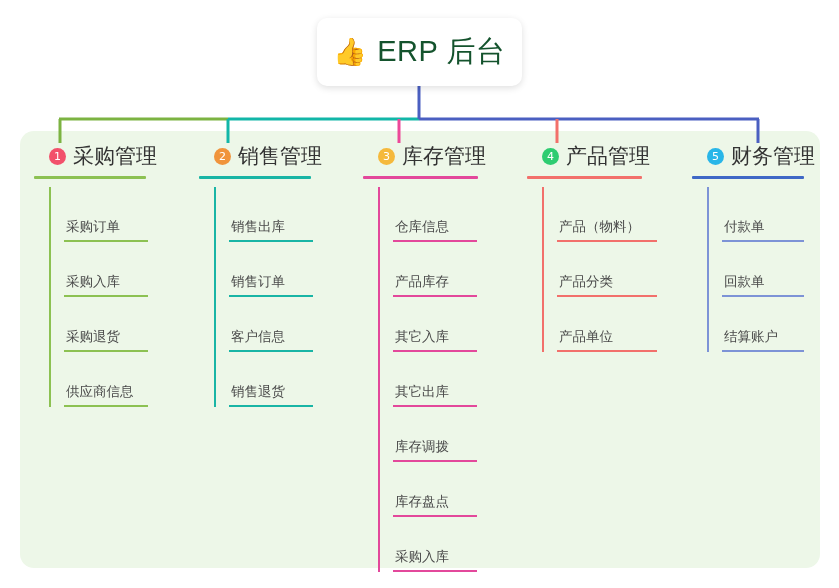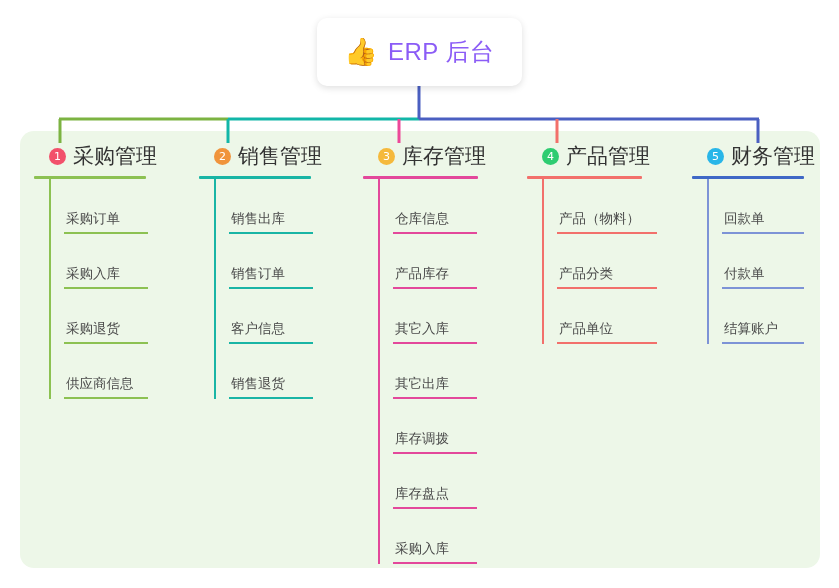"ERP 后台" #title-text { color: #8b5cf6 -> #14532d; font-size: 24px -> 29px }
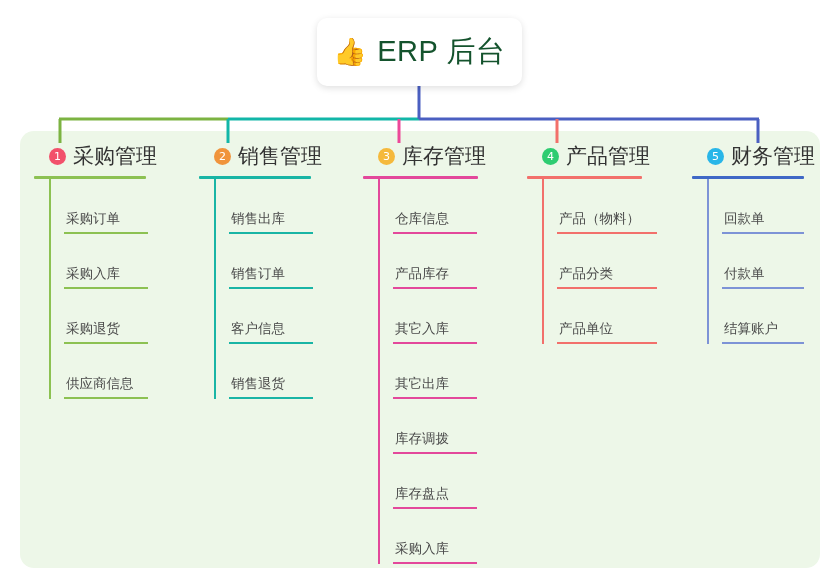"采购订单" .leaf-list { margin-top: 0 -> 8px }
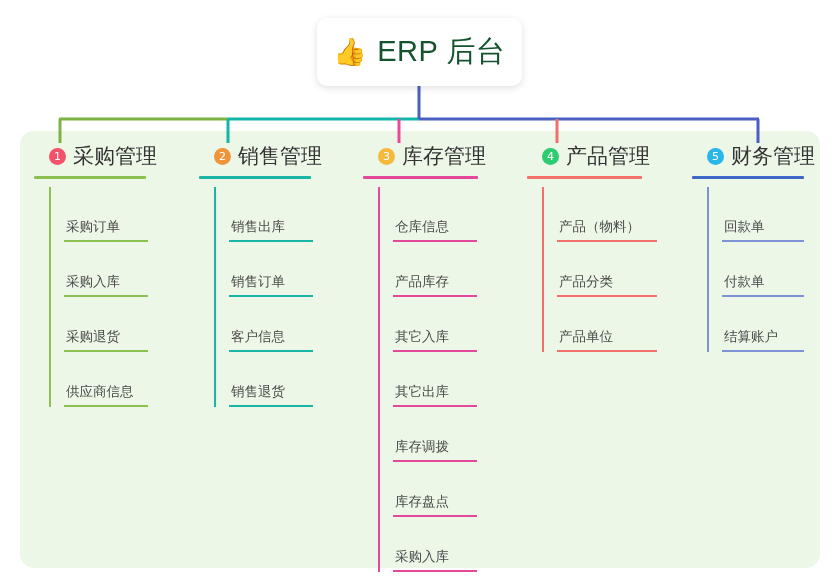"回款单" div.leaf { order: before "付款单" -> after "付款单" }
